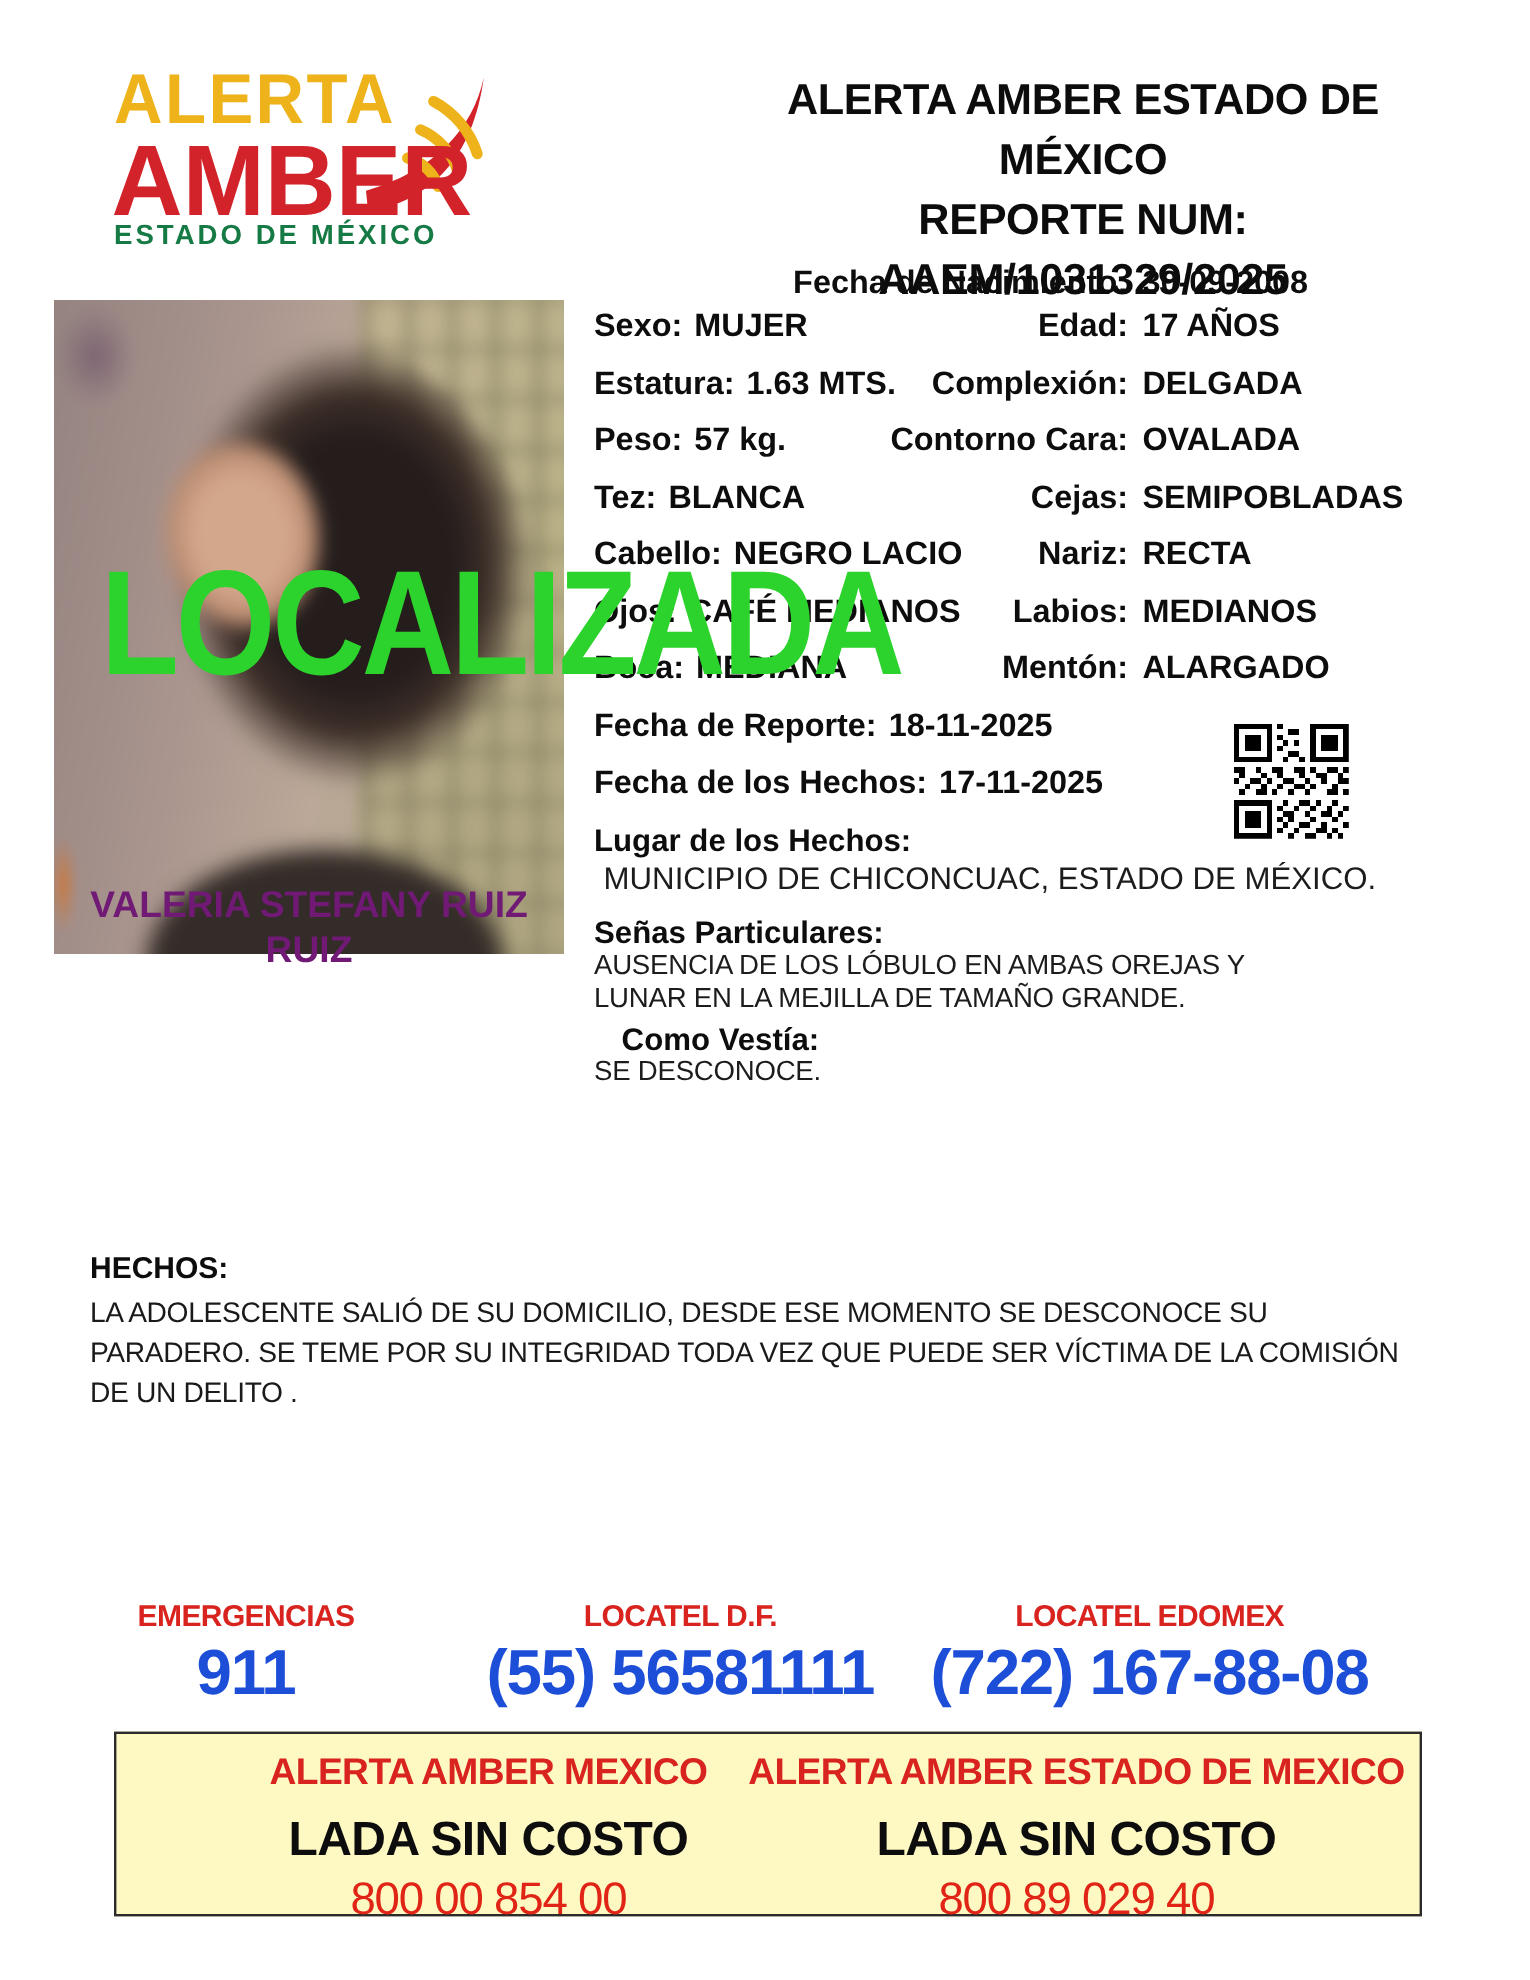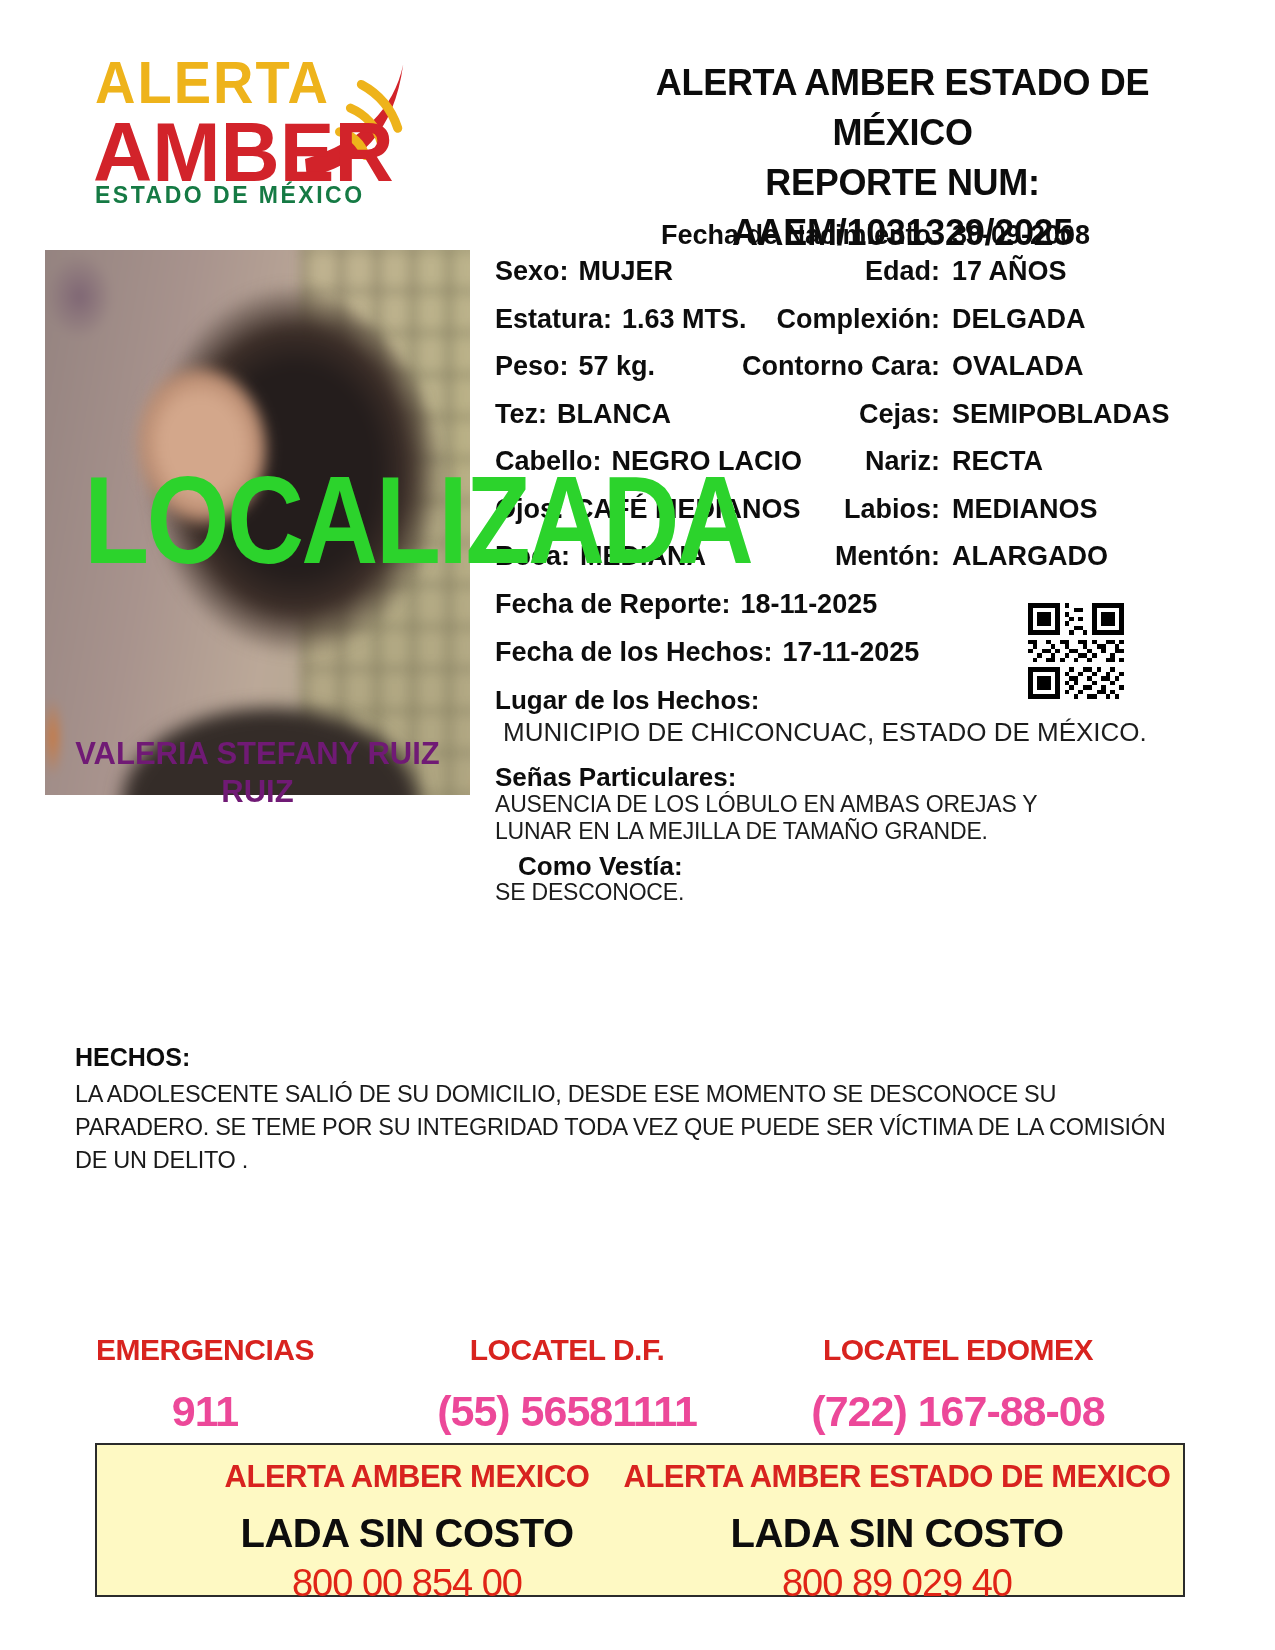"EMERGENCIAS" .contact .c-label { font-size: 30px -> 25px }
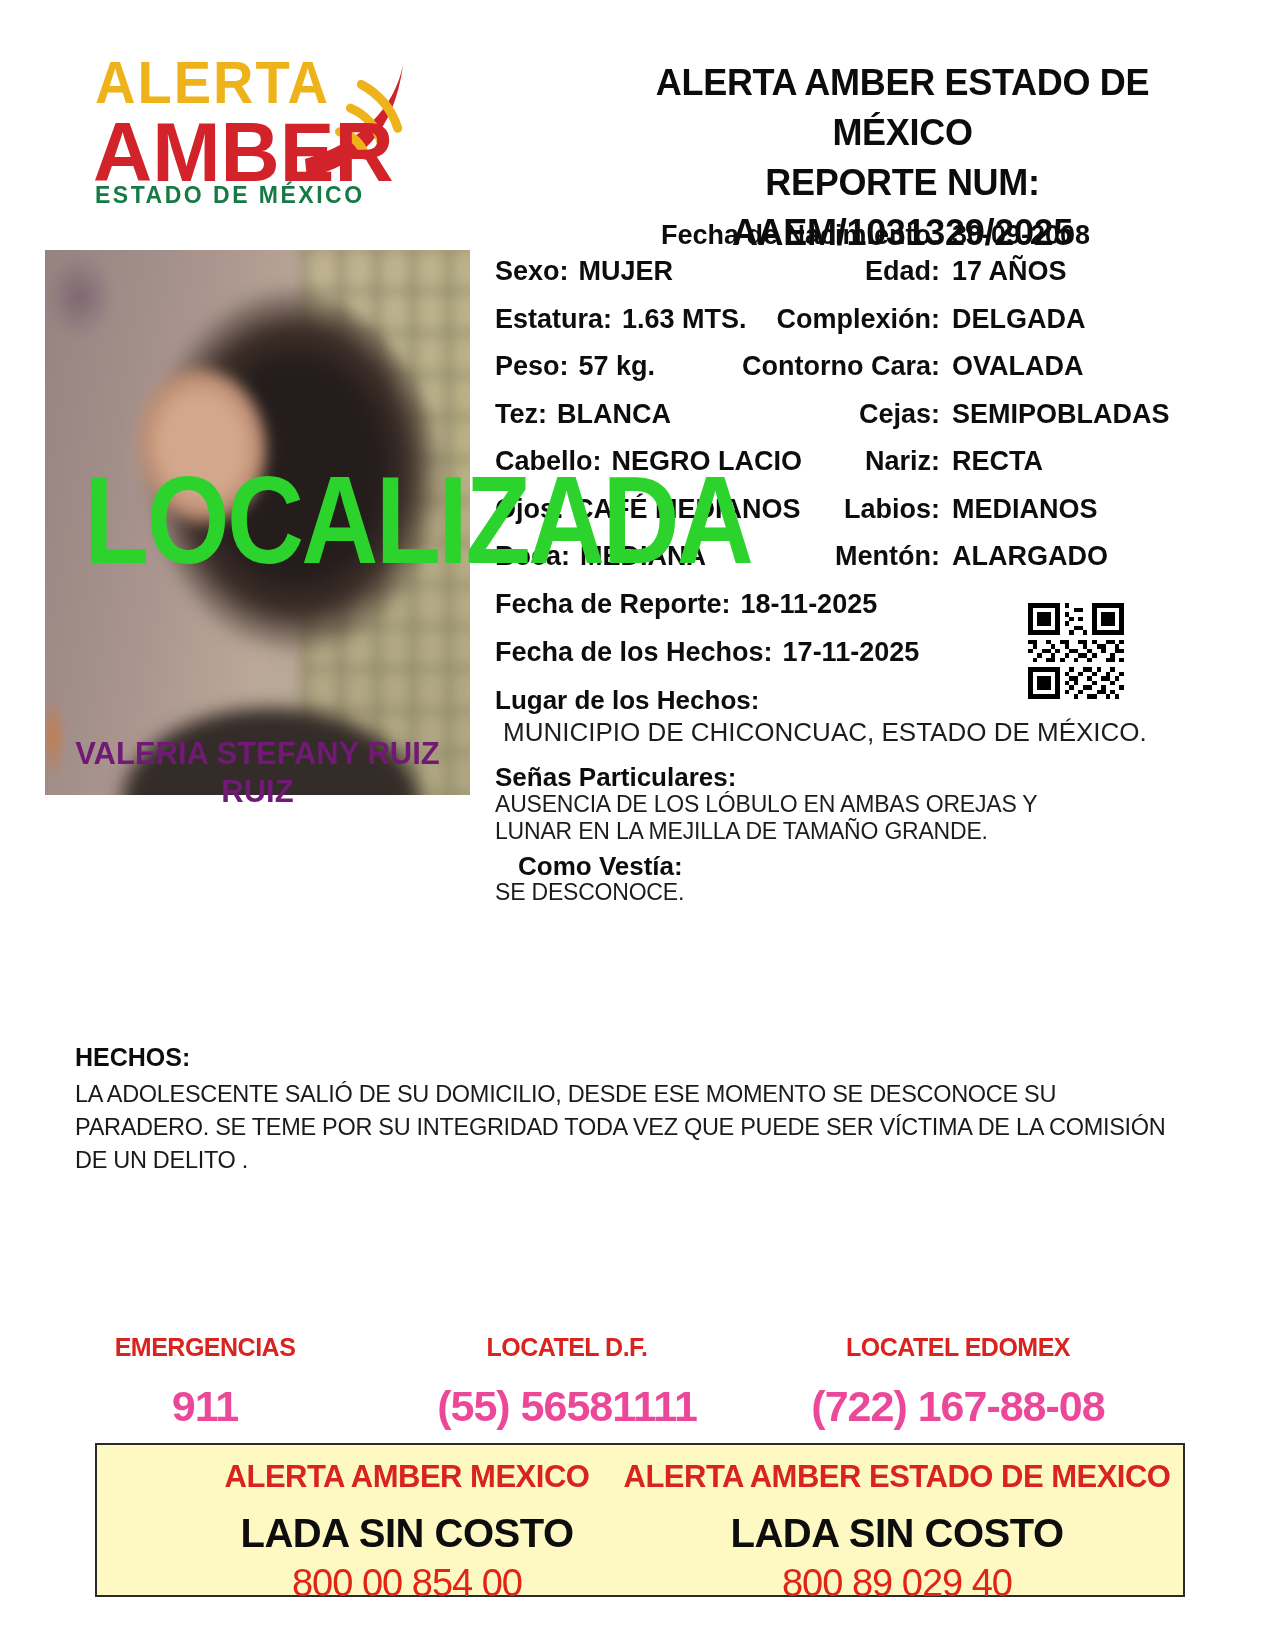"911" .contact .c-number { color: #ec4899 -> #1d4ed8; font-size: 43px -> 53px; margin-top: 20px -> 2px }
